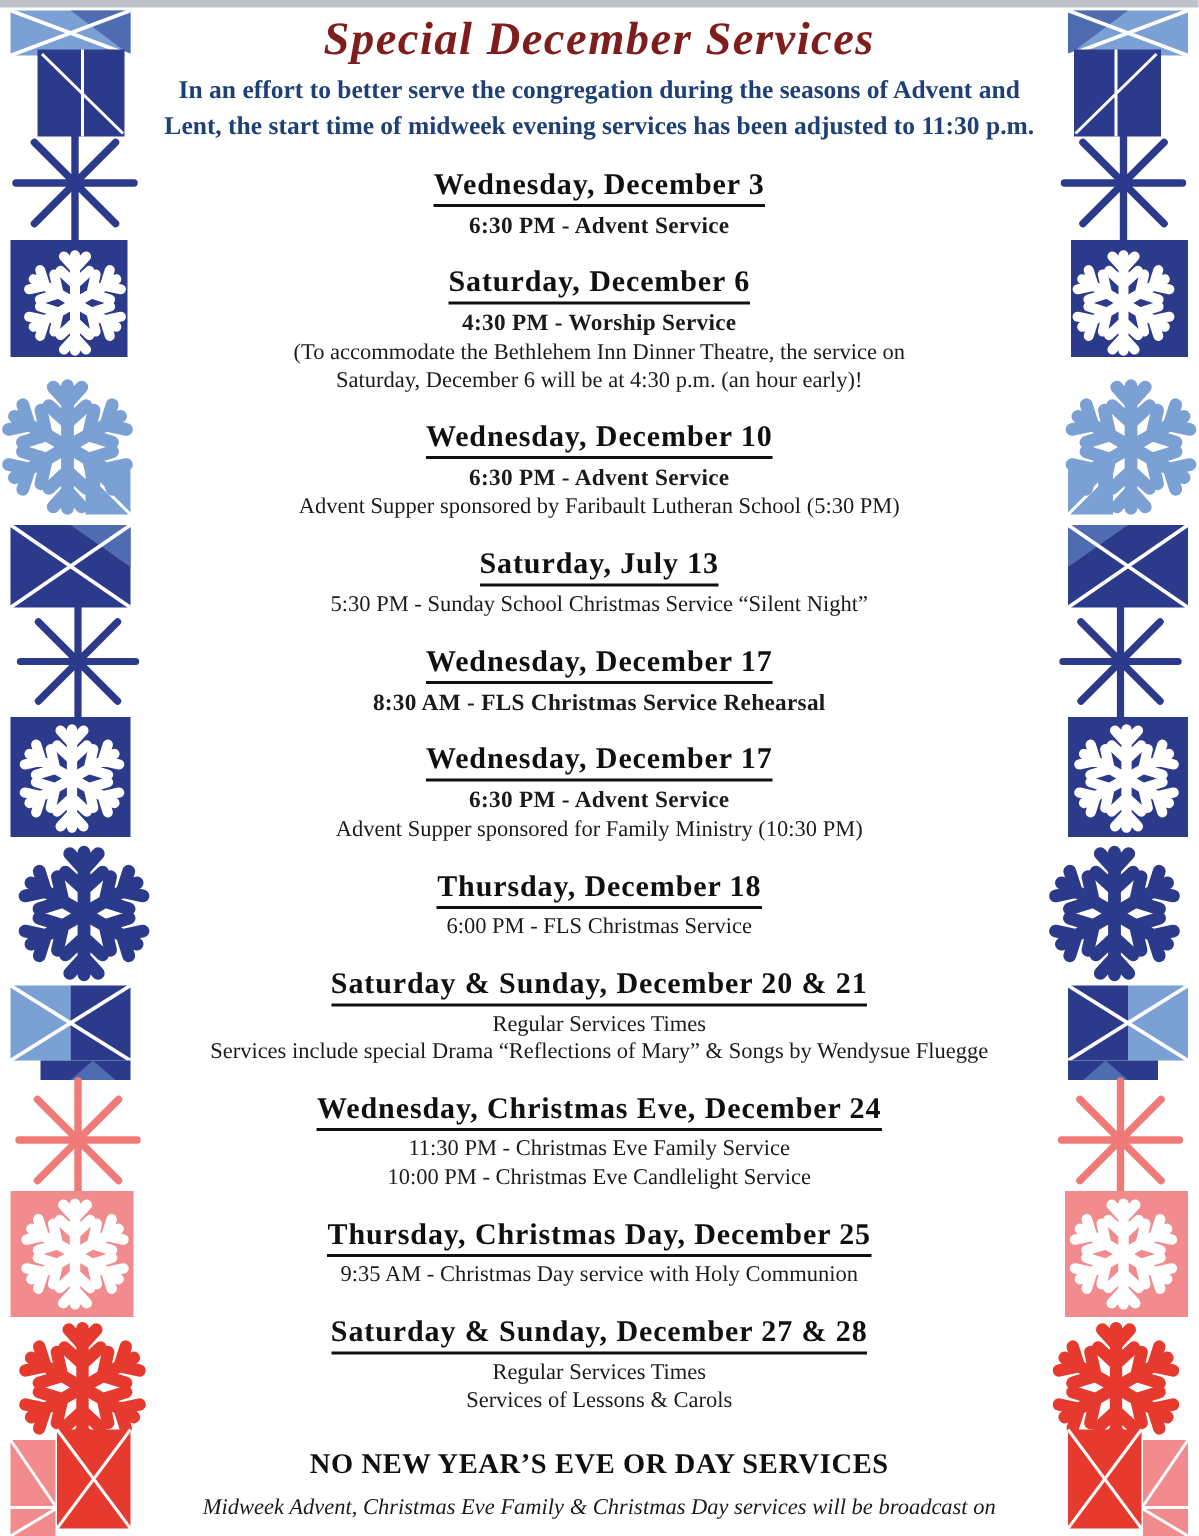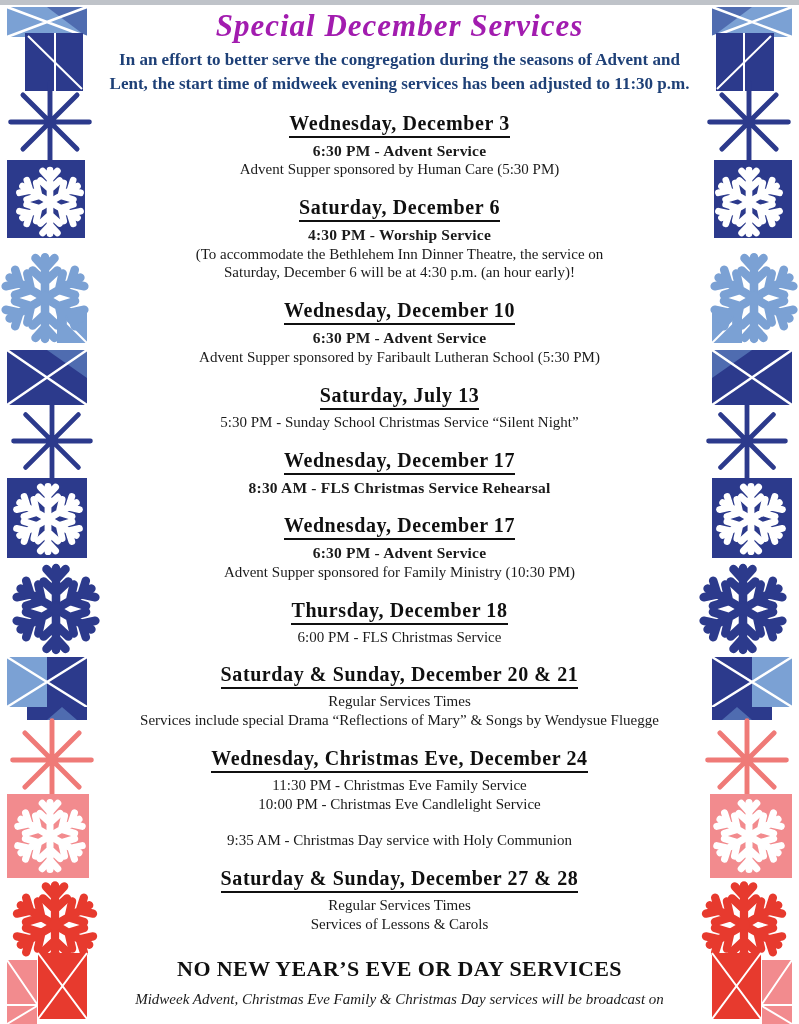"Special December Services" .page-title { color: #a21caf -> #7f1d1d }
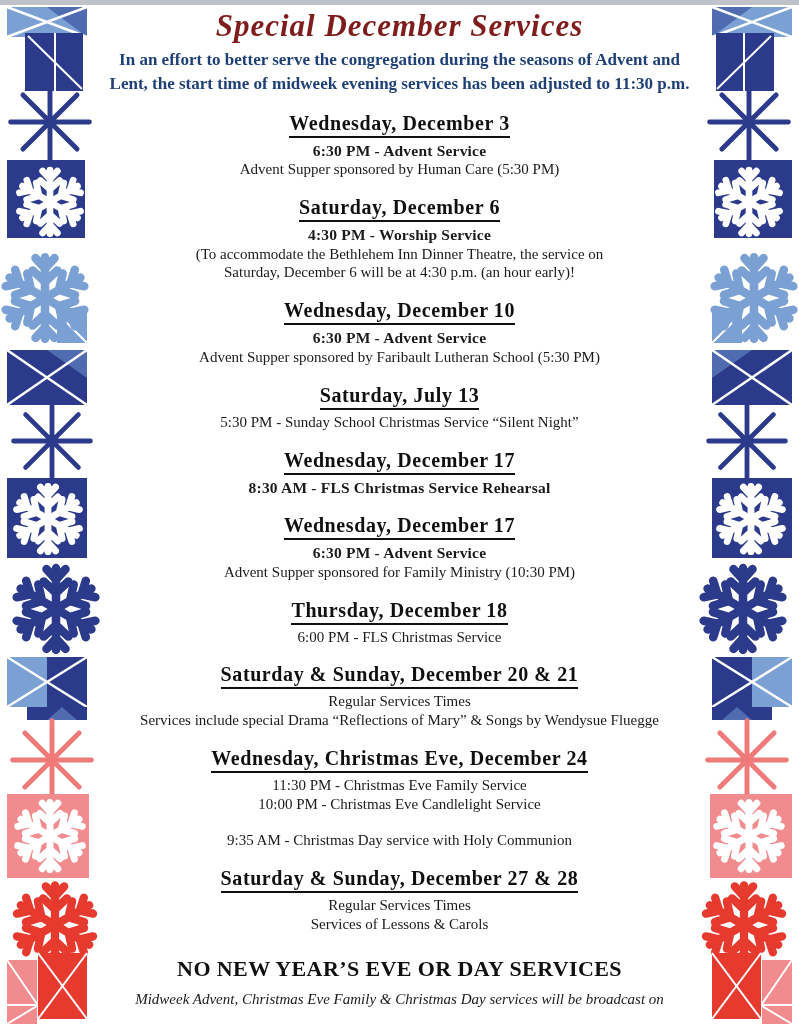"Advent Supper sponsored by Human" div.line { html: <div>Advent Supper sponsored by Human Care (5:30 PM)</div> -> none }
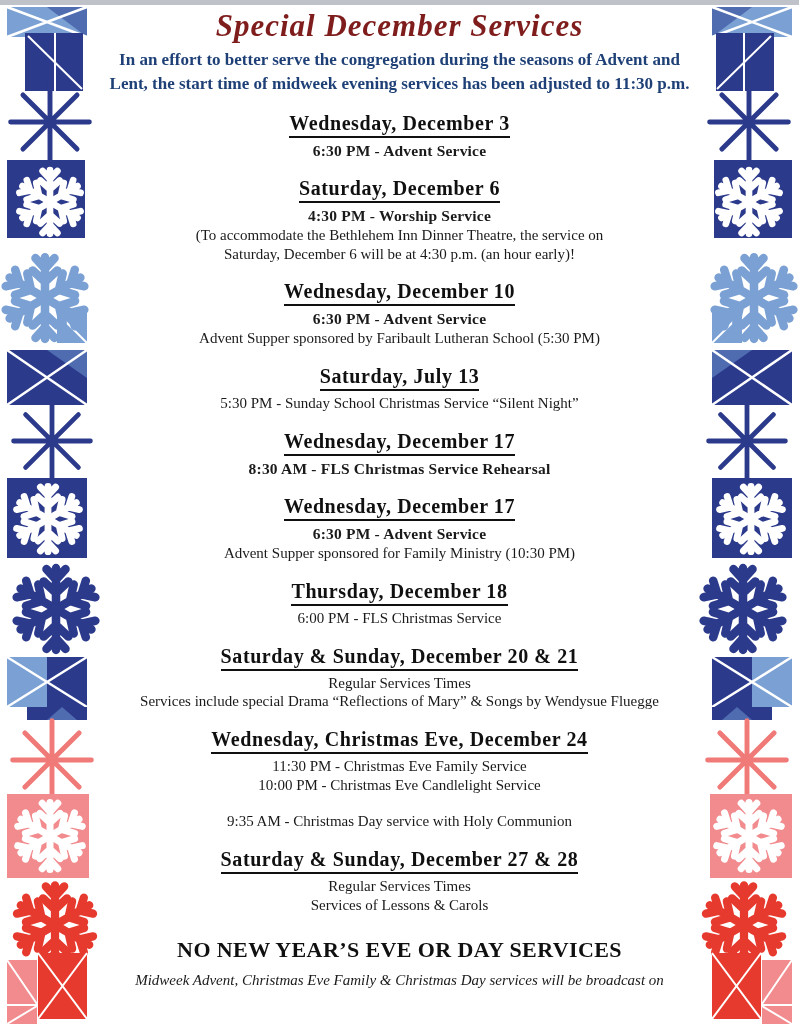"Thursday, Christmas Day, December 25" div.event-heading { html: none -> <div><span>Thursday, Christmas Day, December 25</span></div> }
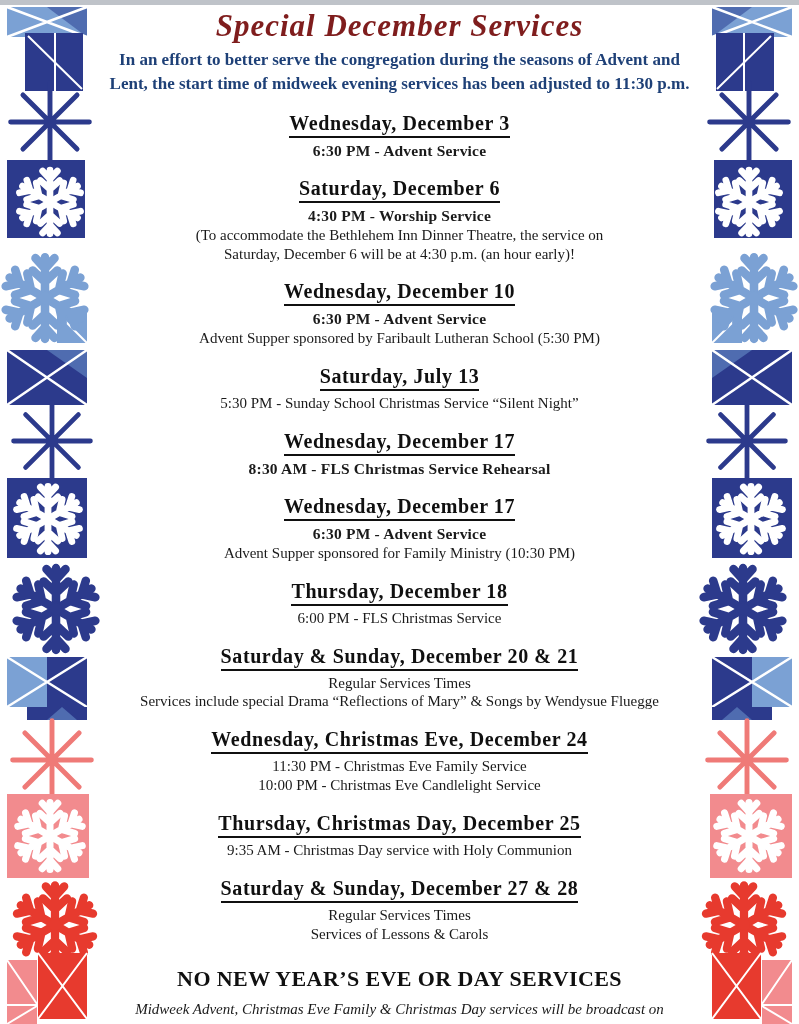"NO NEW YEAR’S EVE OR" .no-services { font-size: 22px -> 19px }
